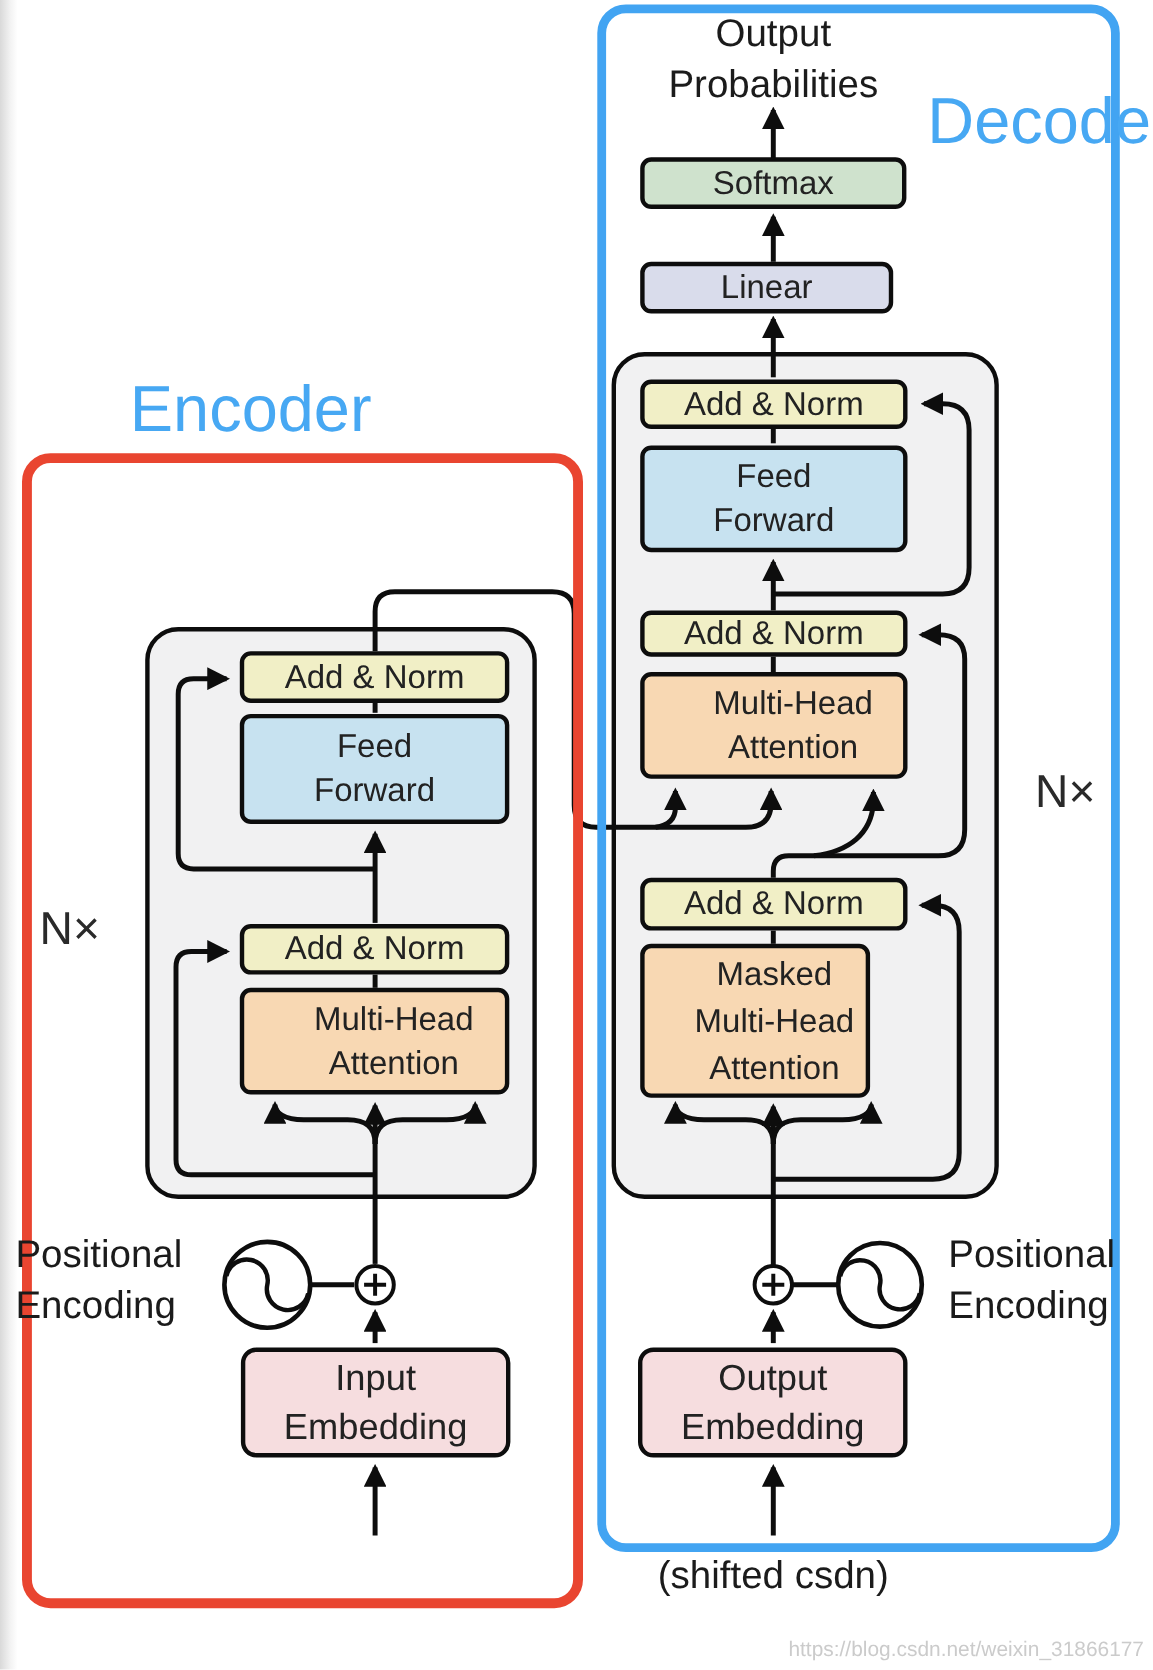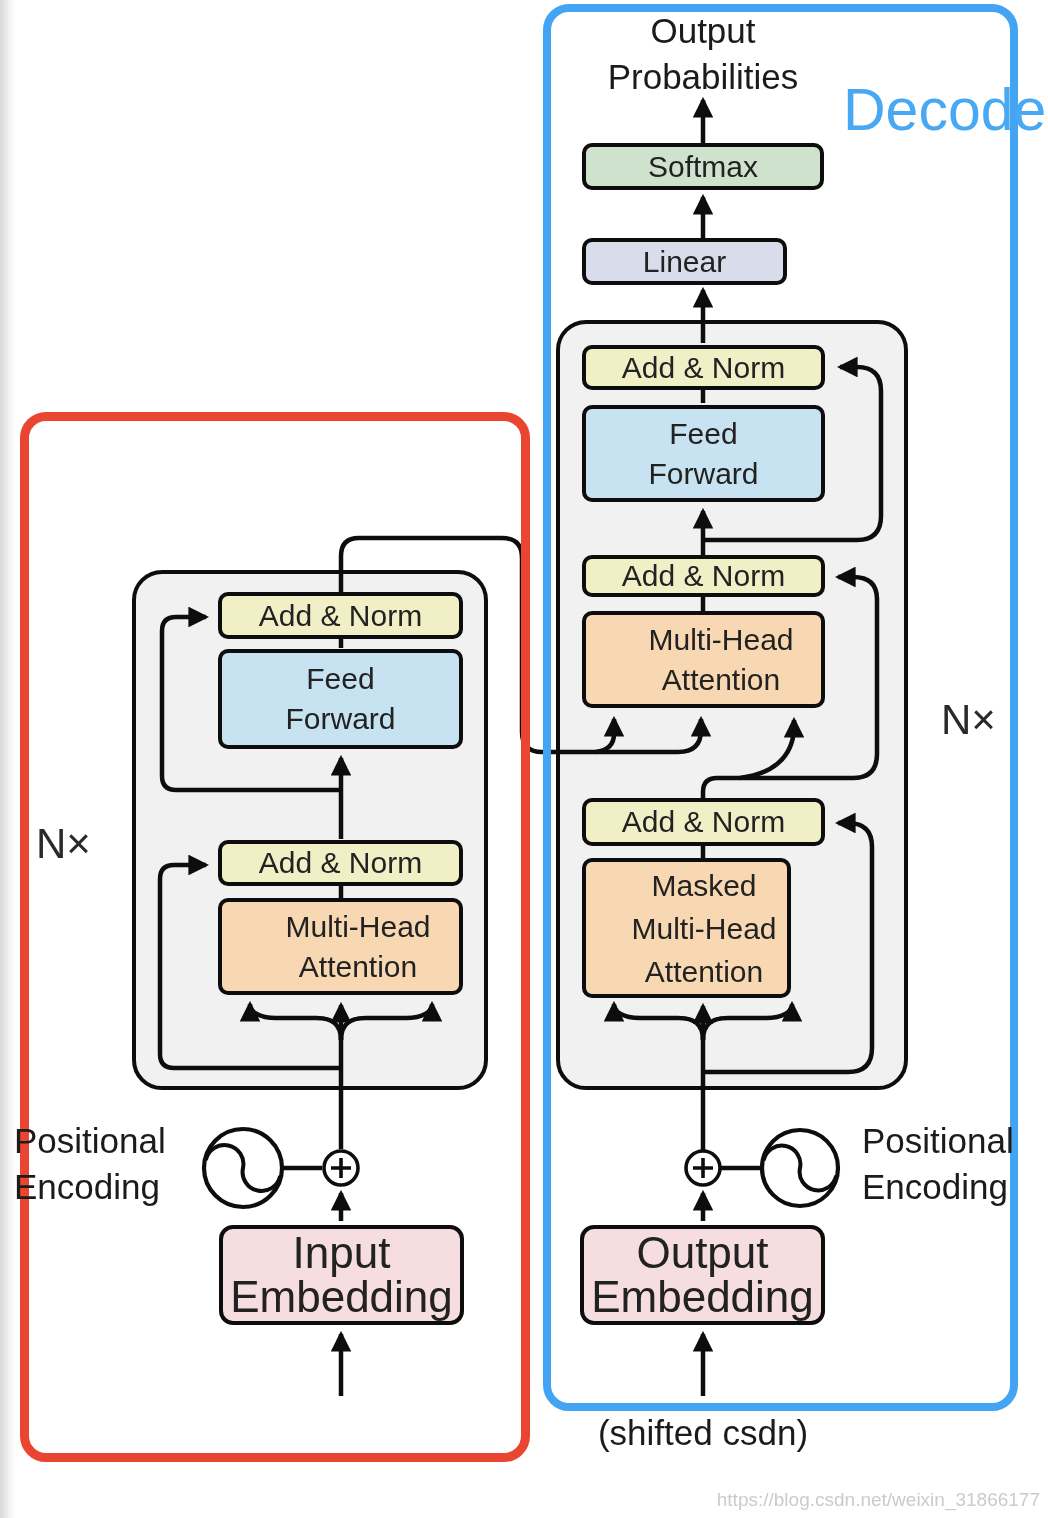"Linear" div.node { width: 205px -> 230px }
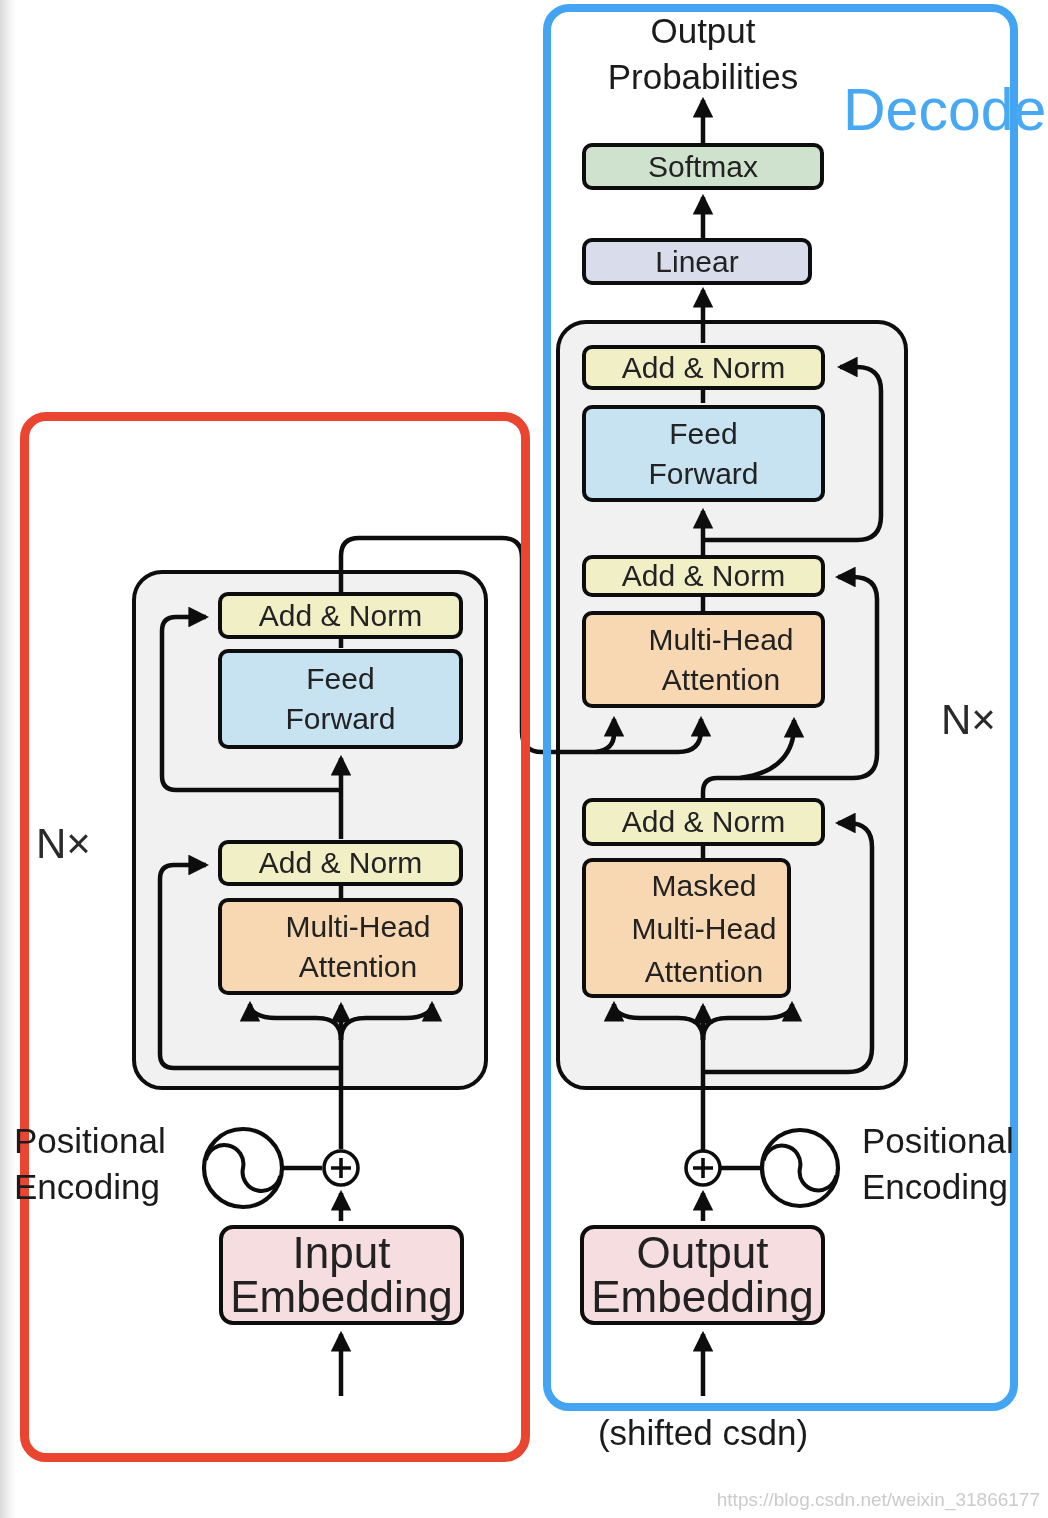"Encoder" div.lbl { html: none -> <div>Encoder</div> }
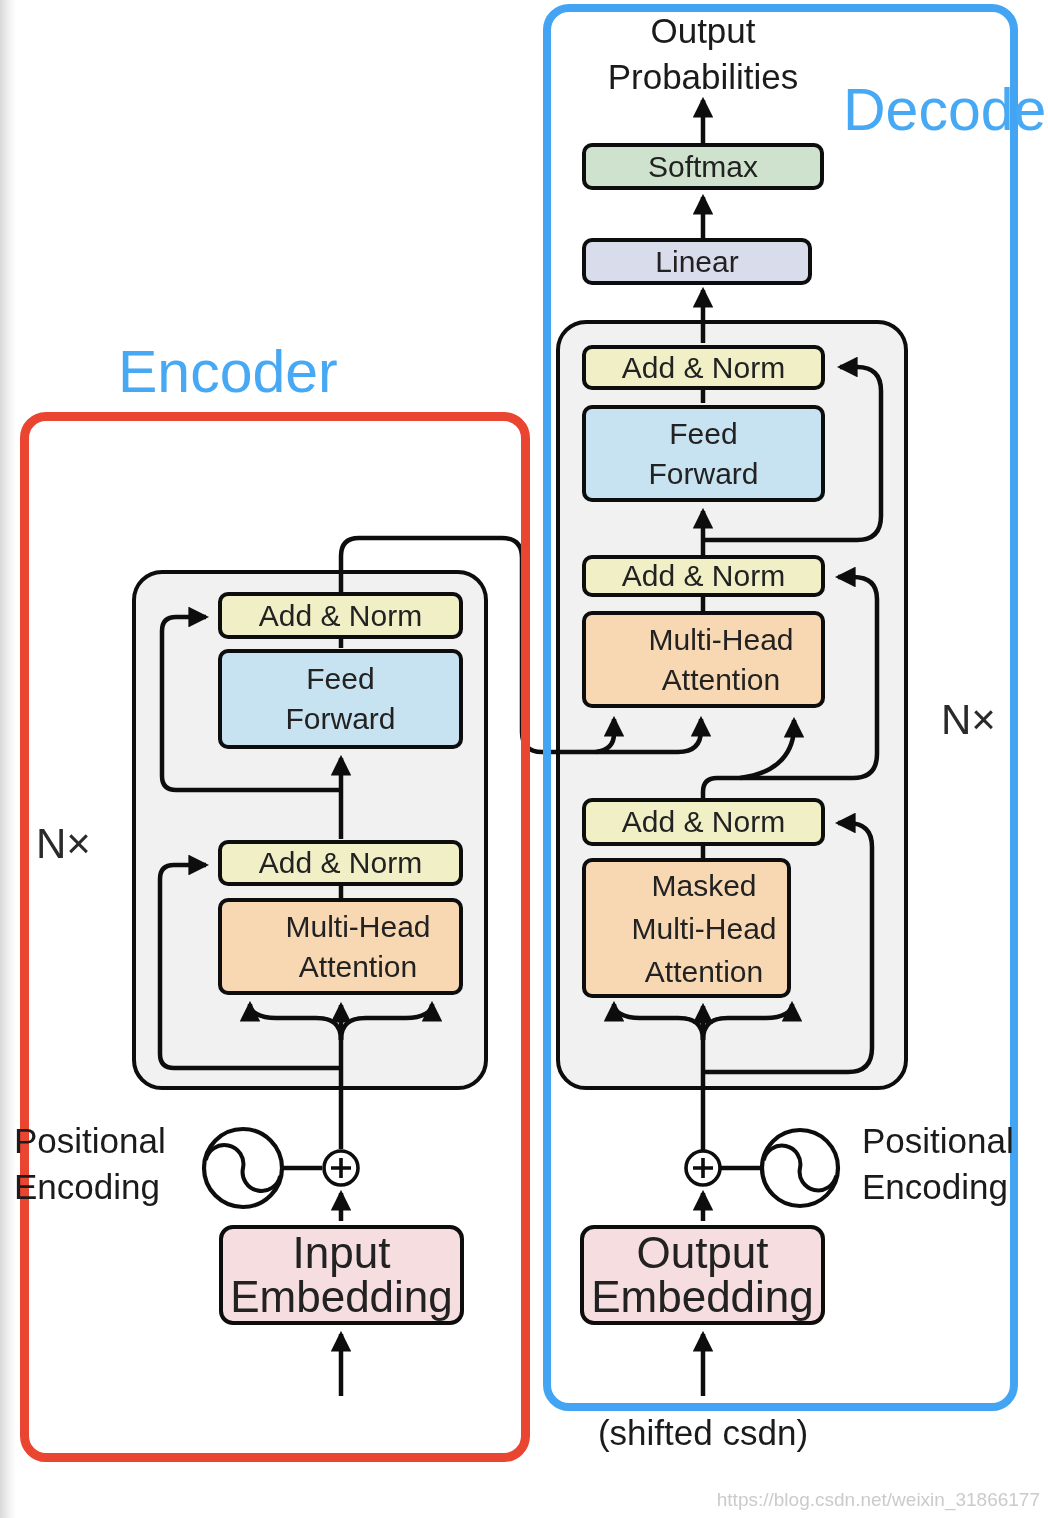"Input" .node.embed { font-size: 44px -> 33px }
